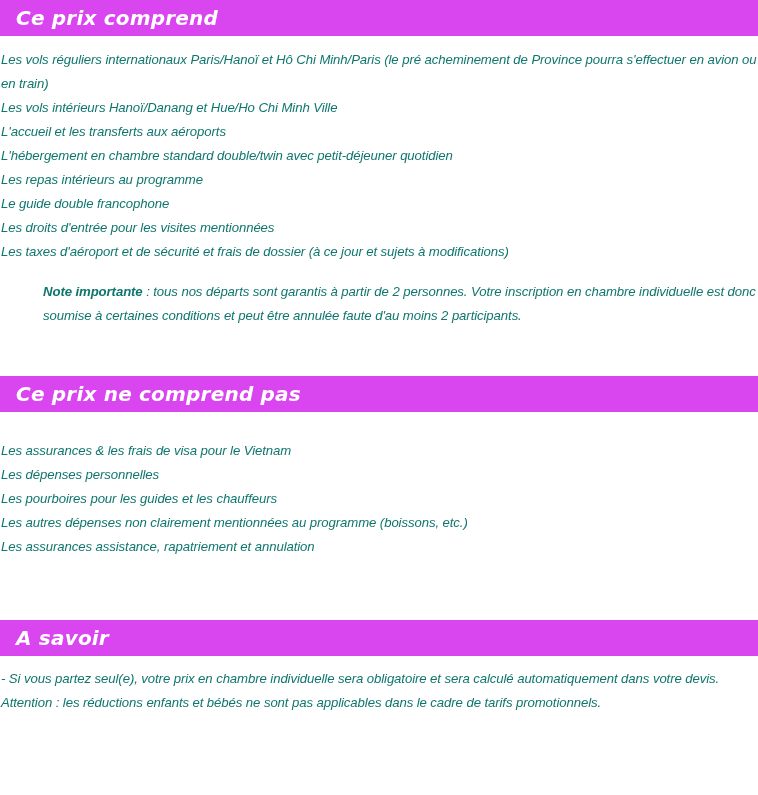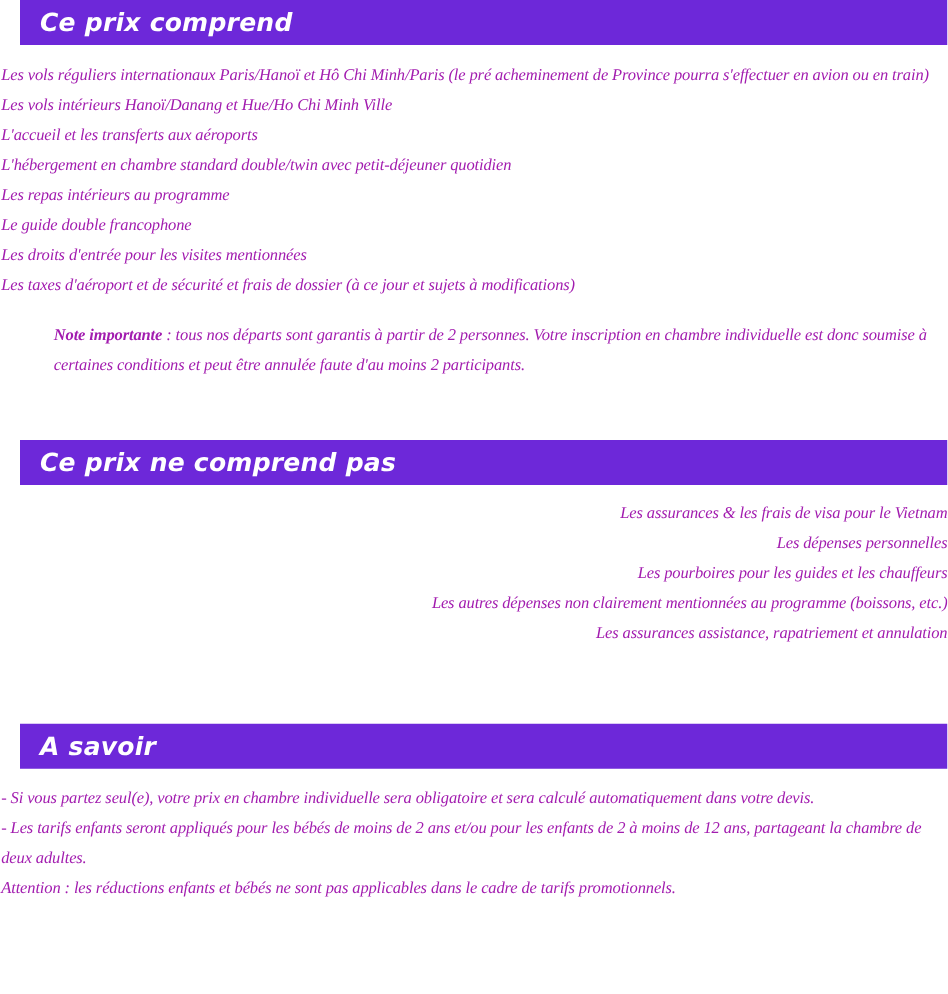"Ce prix comprend" .section-header { background: #6d28d9 -> #d946ef; margin-left: 16px -> none }
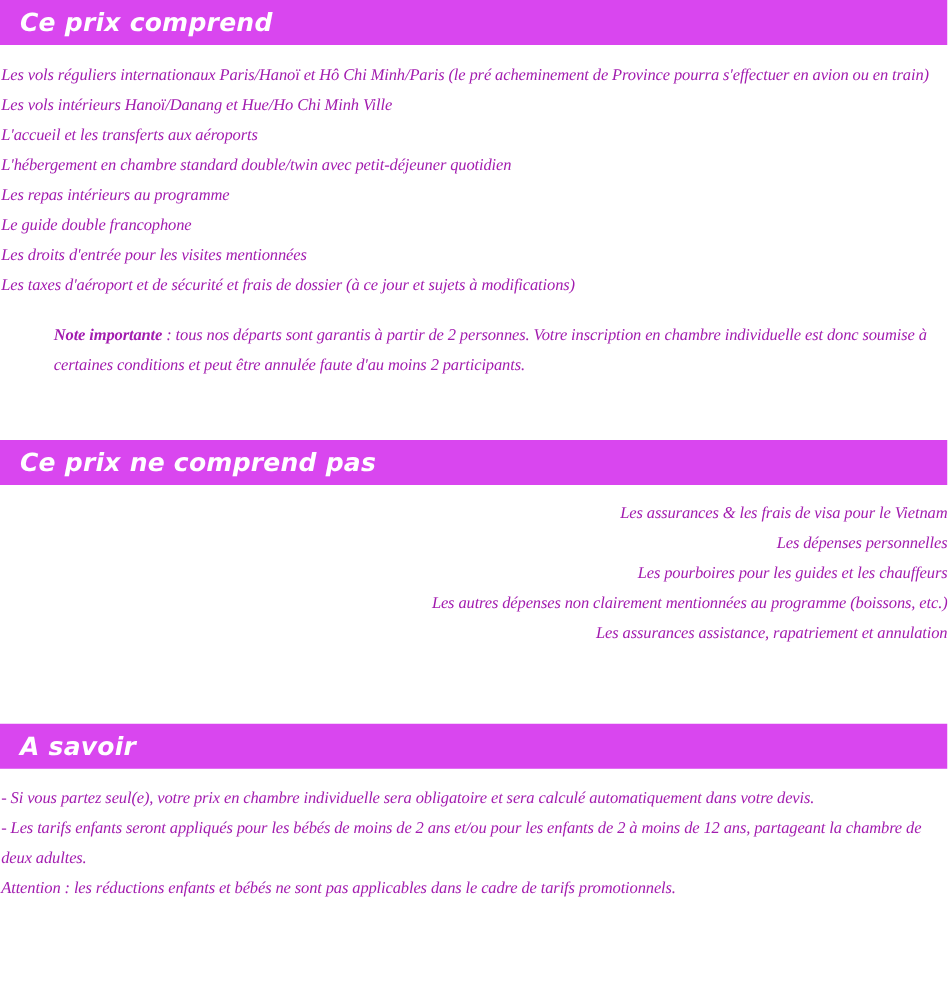"Les vols réguliers internationaux" .body-line { color: #a21caf -> #0f766e; font-family: Liberation Serif, serif -> Liberation Sans, sans-serif }
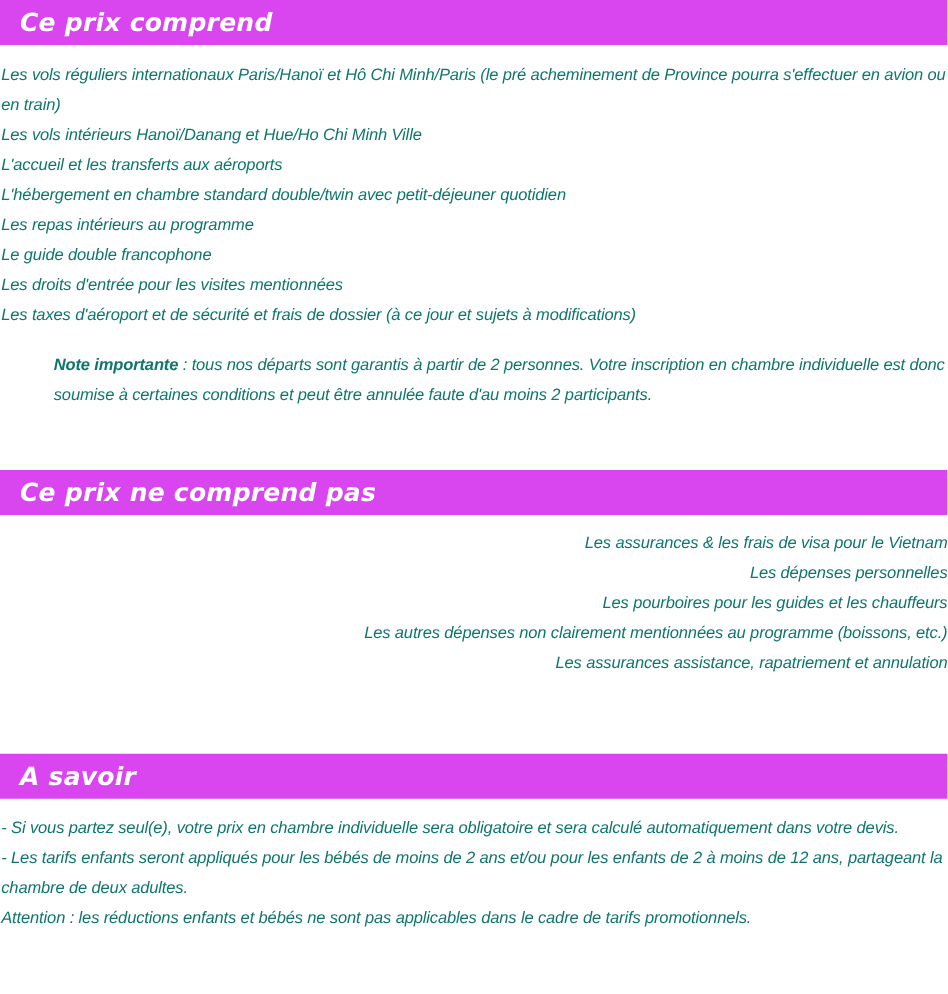"Les assurances & les frais" .sec2-body { padding-top: 10px -> 27px; text-align: right -> none }
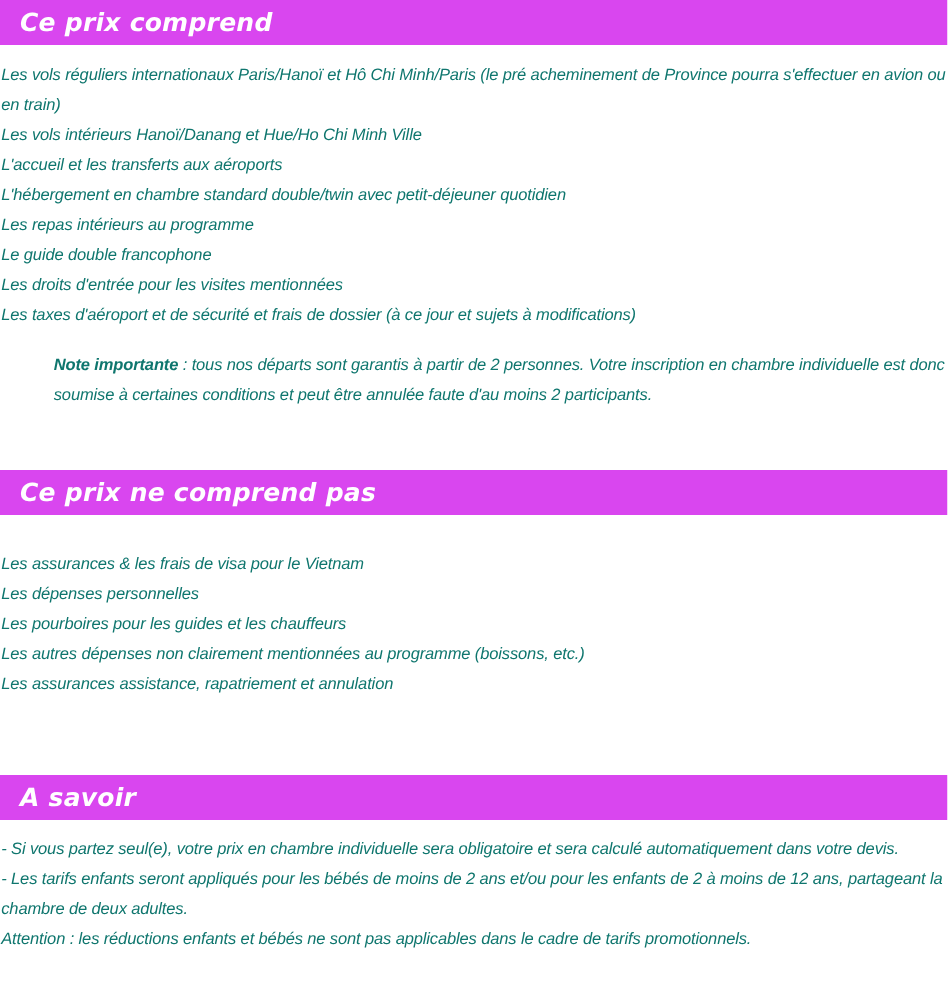"- Les tarifs enfants seront" div.body-line { html: <div>- Les tarifs enfants seront appliqués pour les bébés de moins de 2 ans et/ou pour les enfants de 2 à moins de 12 ans, partageant la chambre de deux adultes.</div> -> none }
